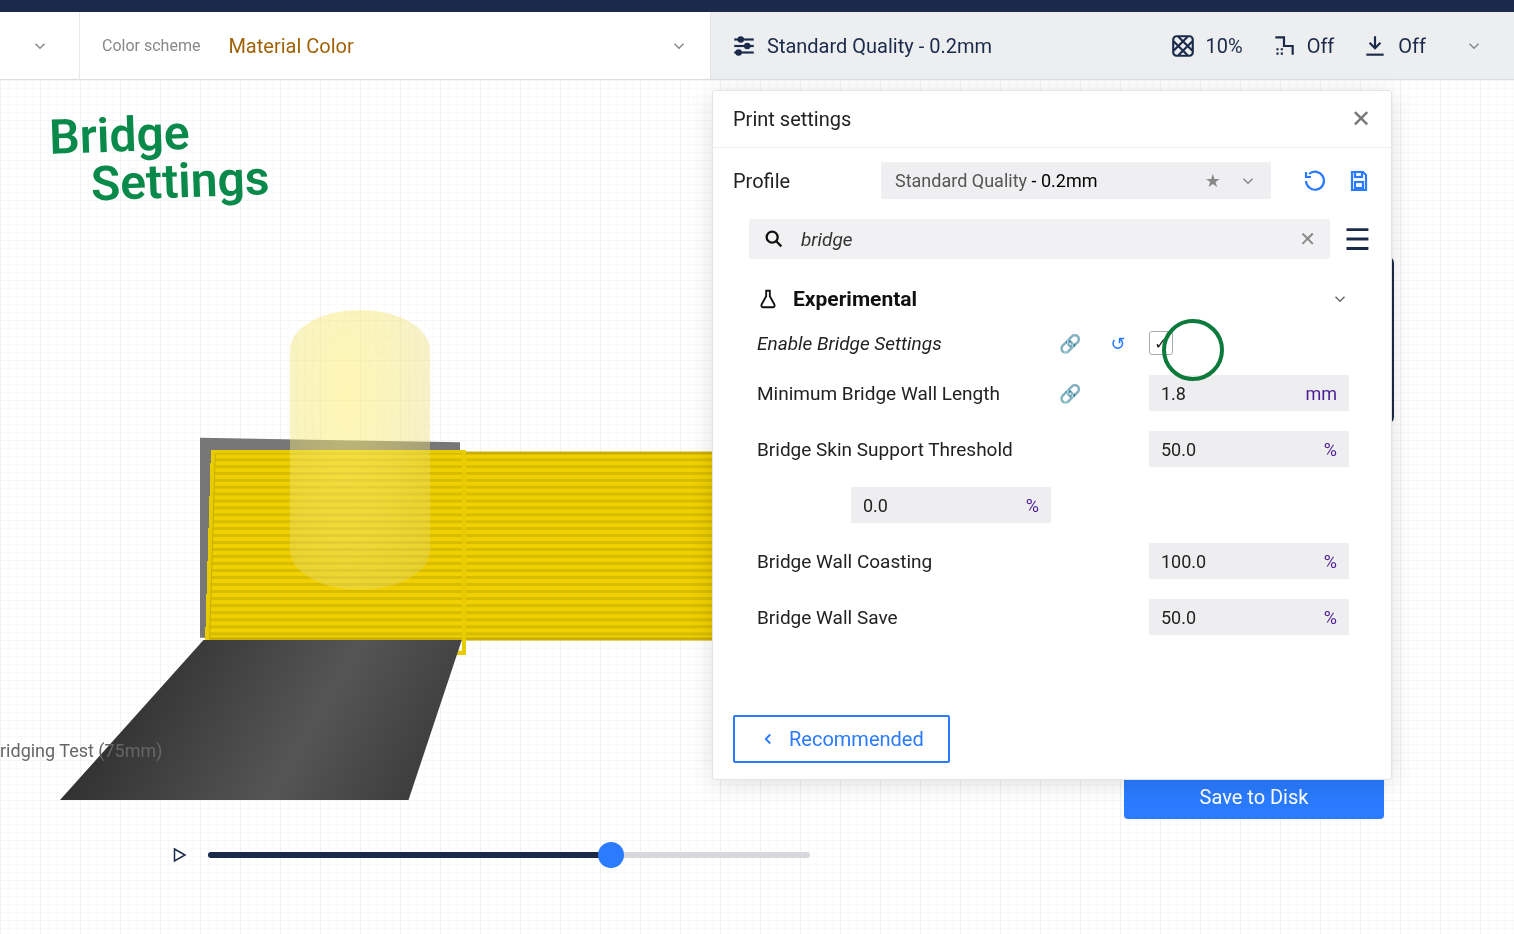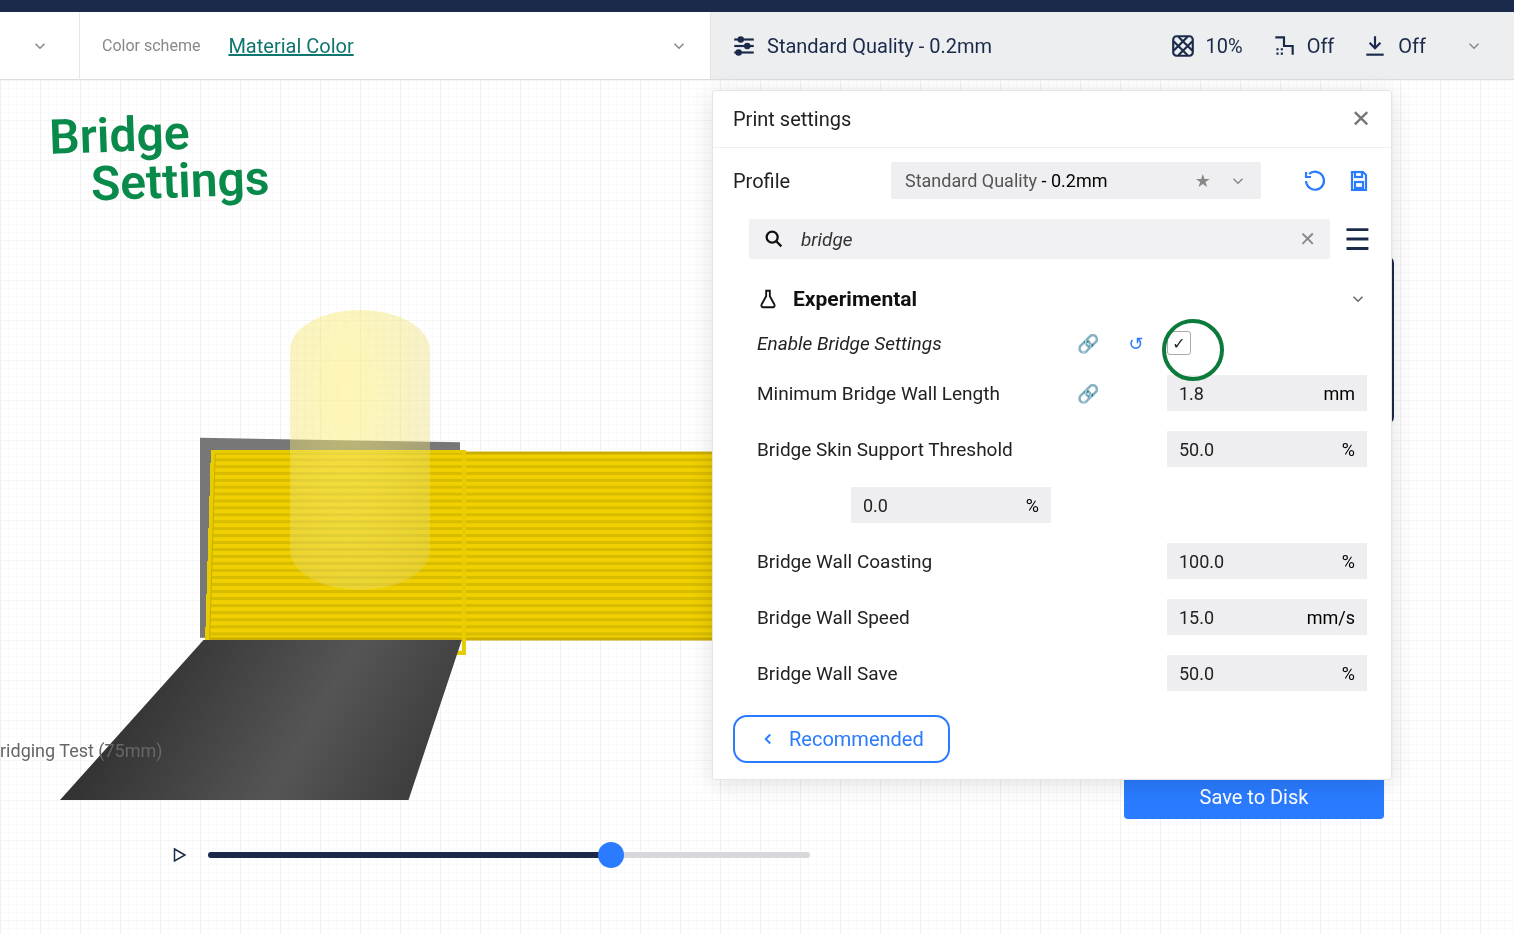"Material Color" .cs-value { color: #0f766e -> #a16207; text-decoration: underline -> none }
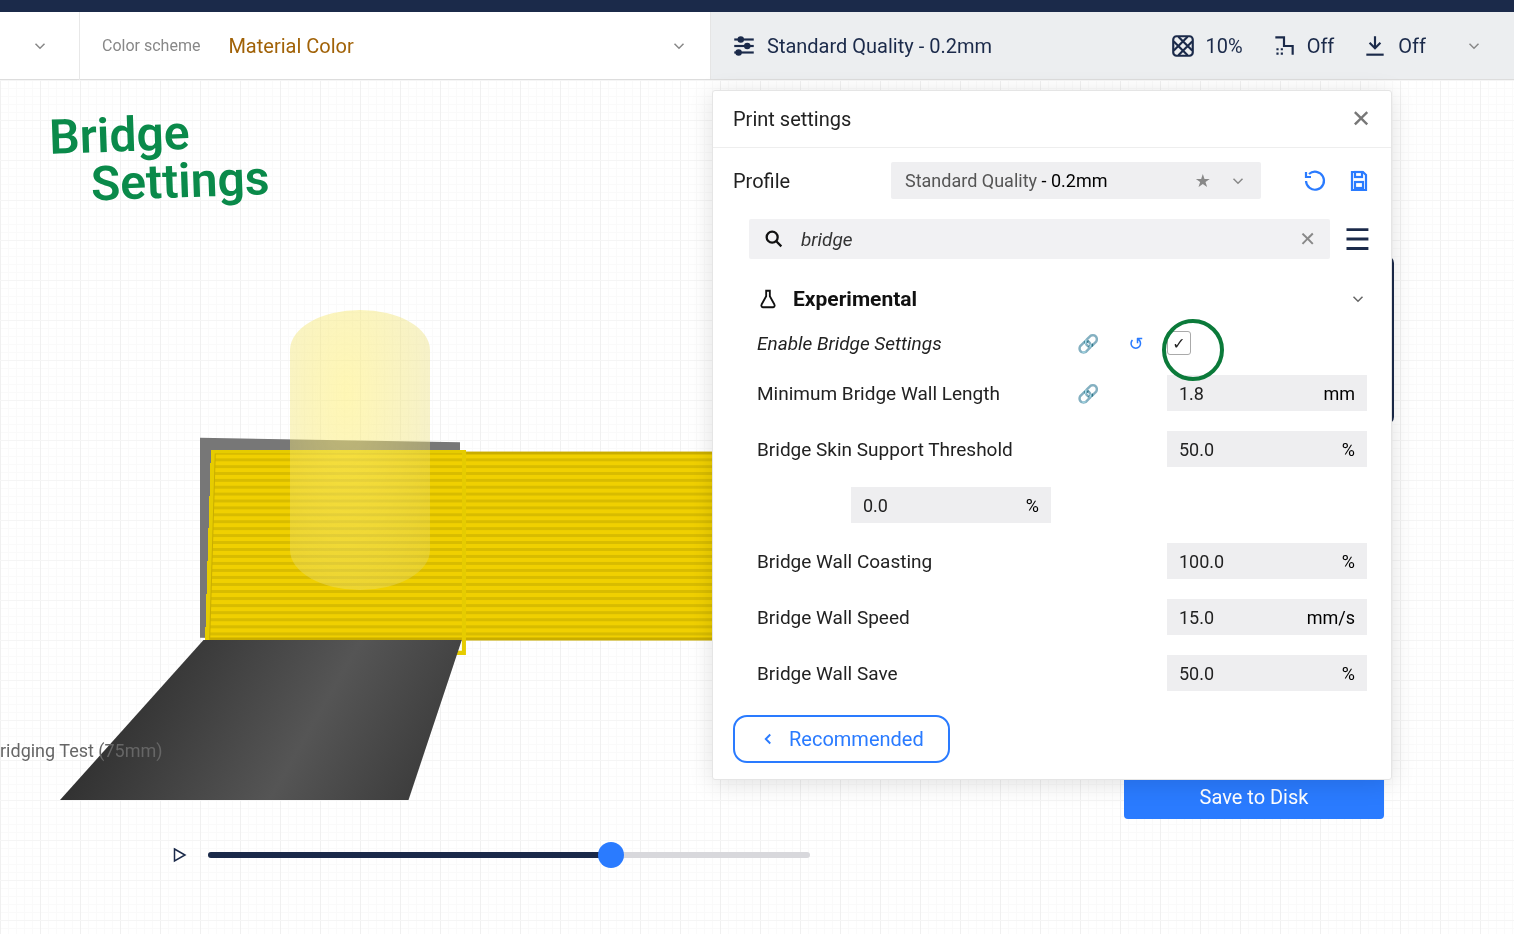"Profile" .profile-row { gap: 28px -> 18px }
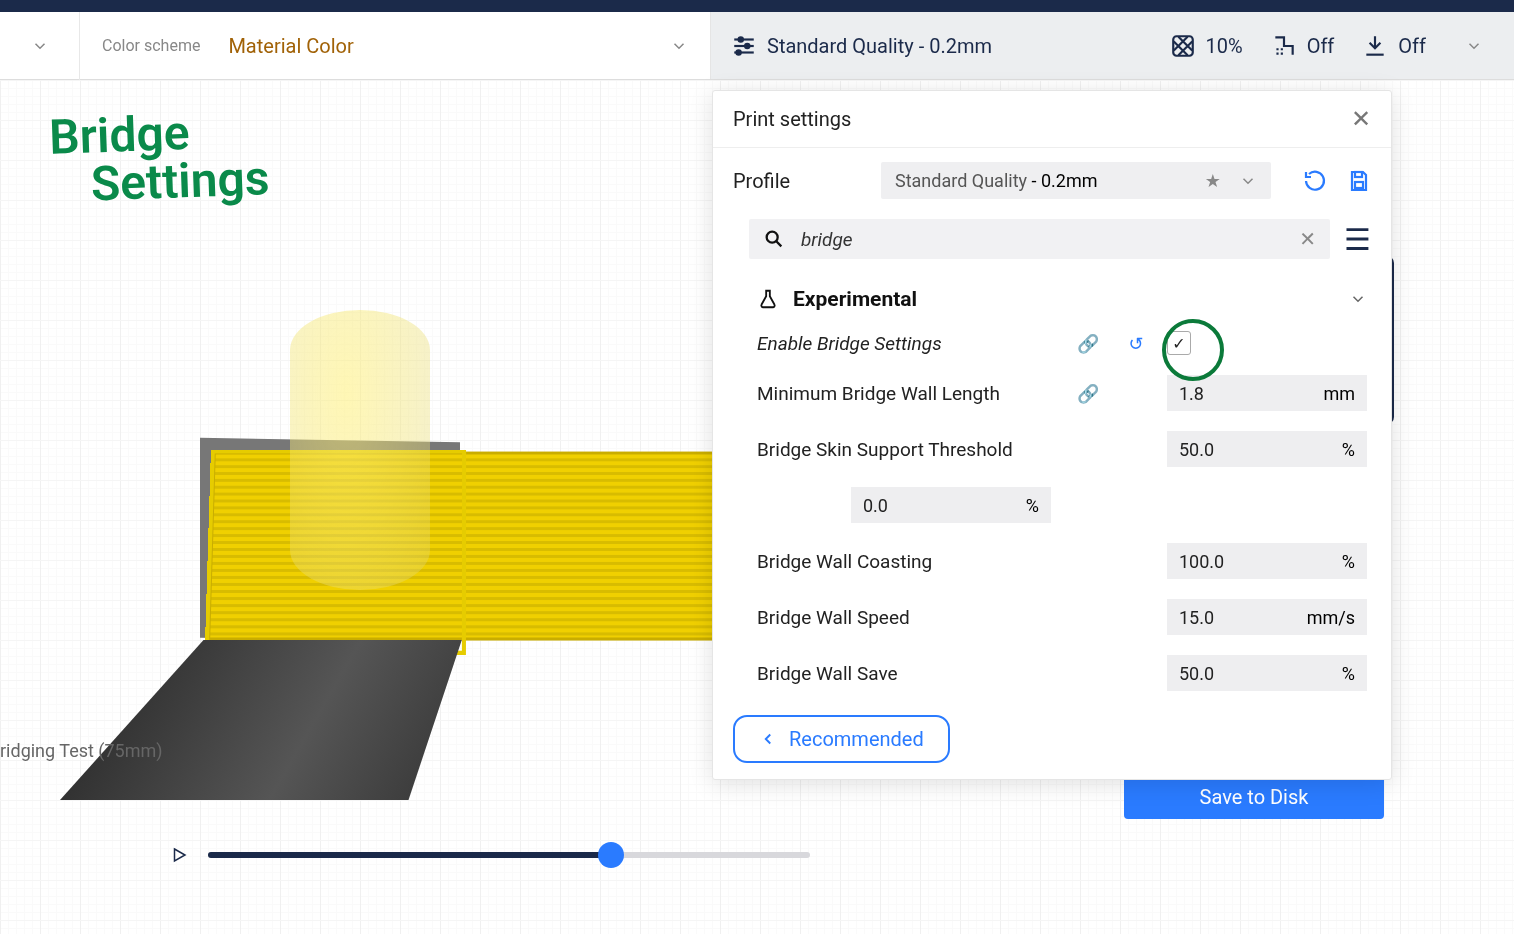"Experimental" .section { padding: 6px 24px 0 44px -> 6px 42px 0 44px }
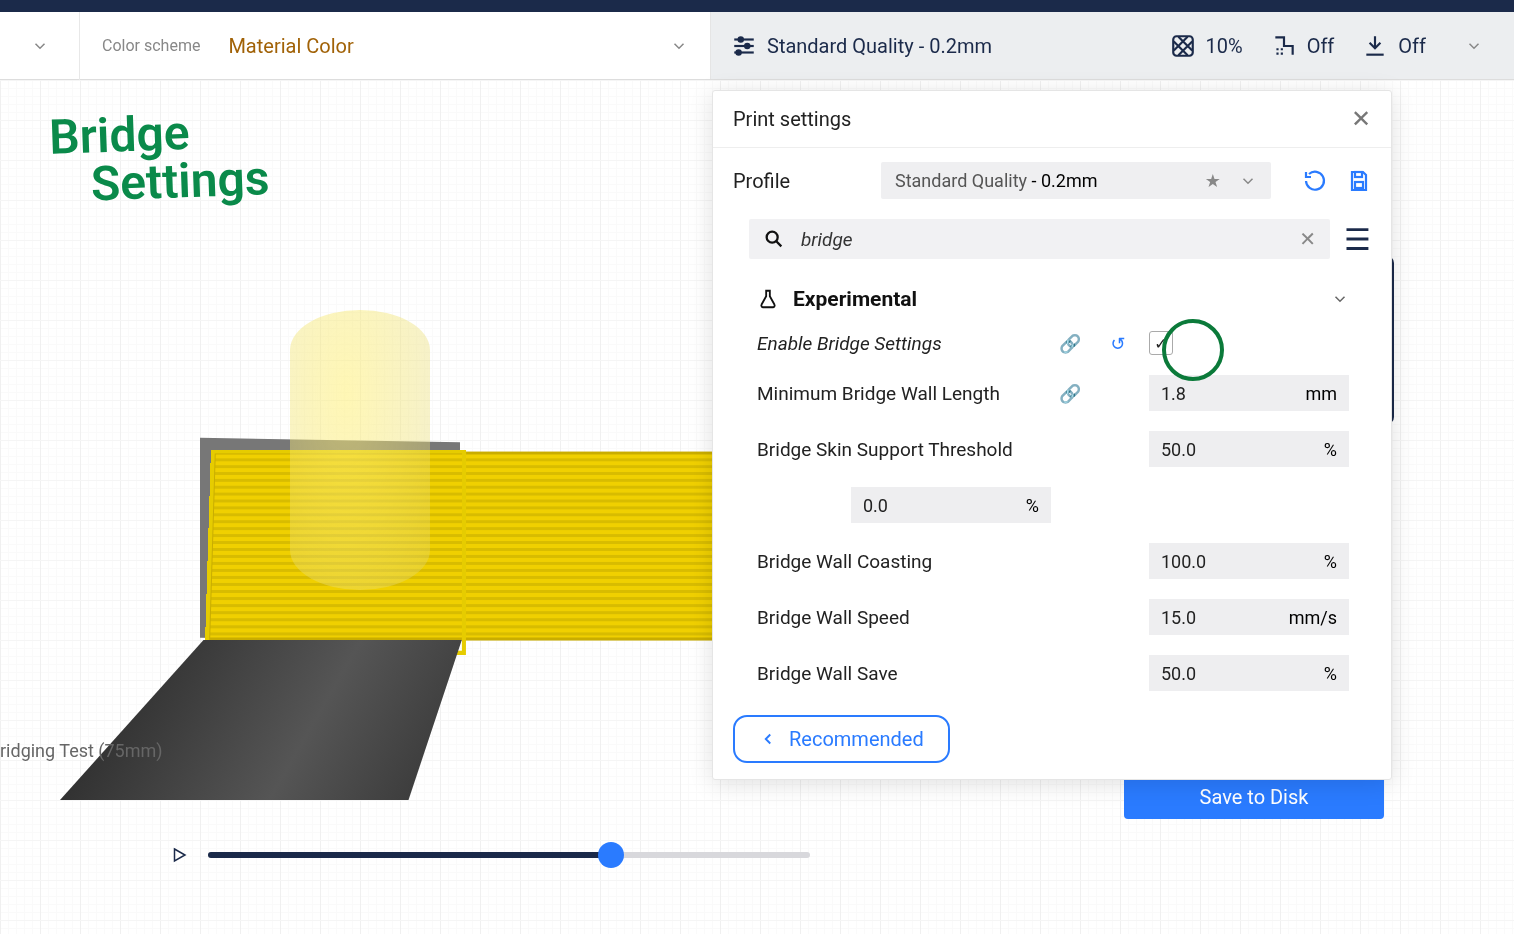"mm" .value-box .unit { color: #000000 -> #4c1d95 }
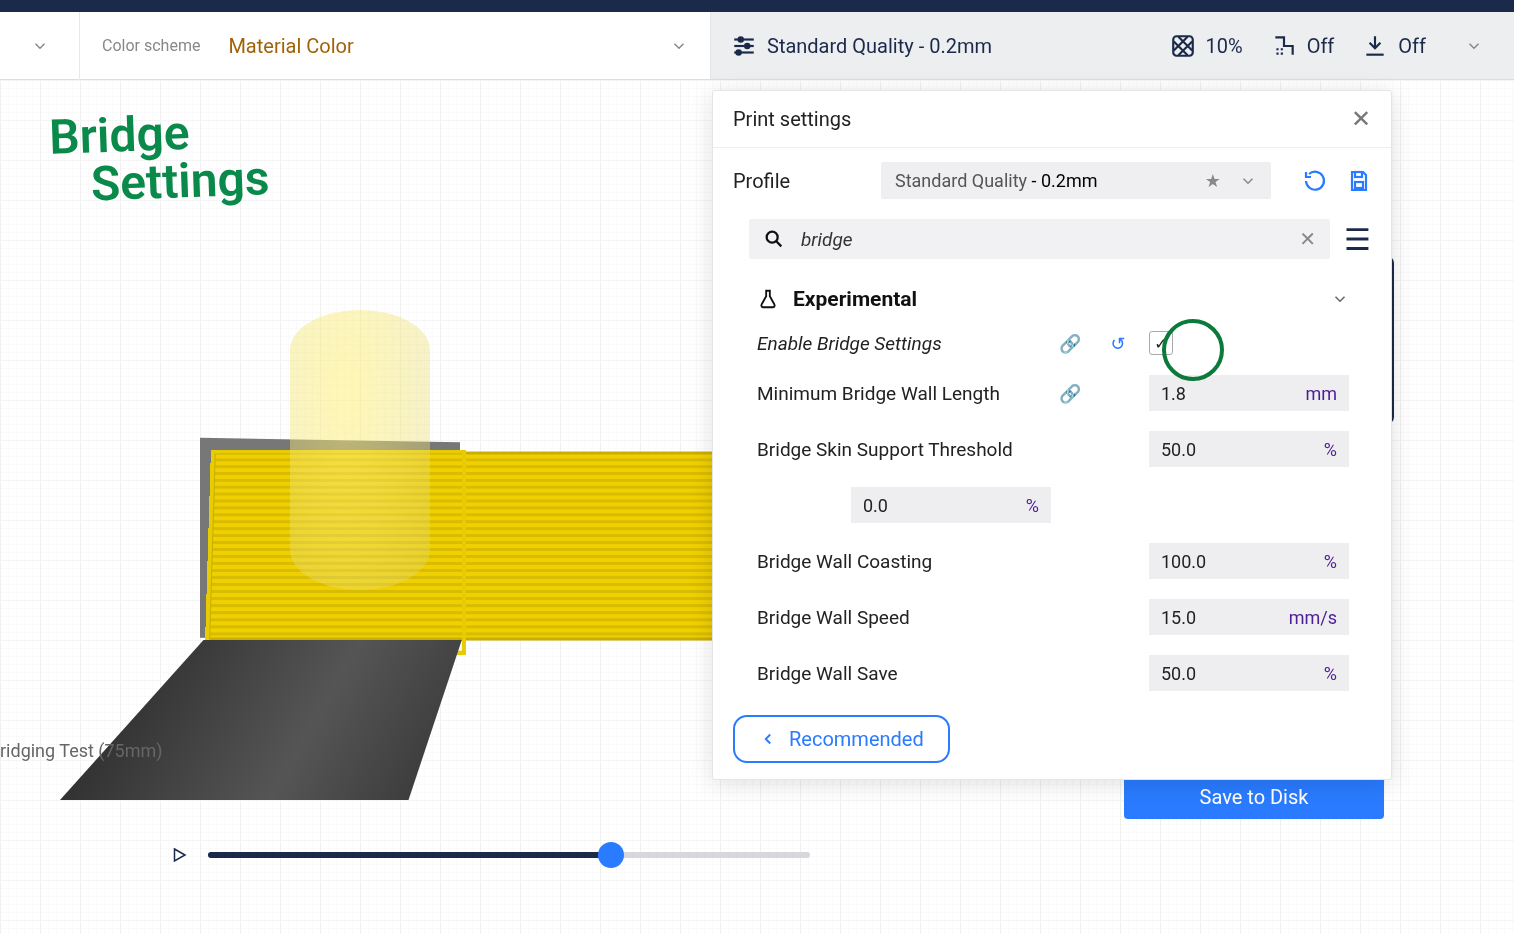"Bridge Wall Speed" div.setting-row { html: <div> <span>Bridge Wall Speed</span> <span></span> <span></span> <div> <span>15.0</span> <span>mm/s</span> </div> </div> -> none }
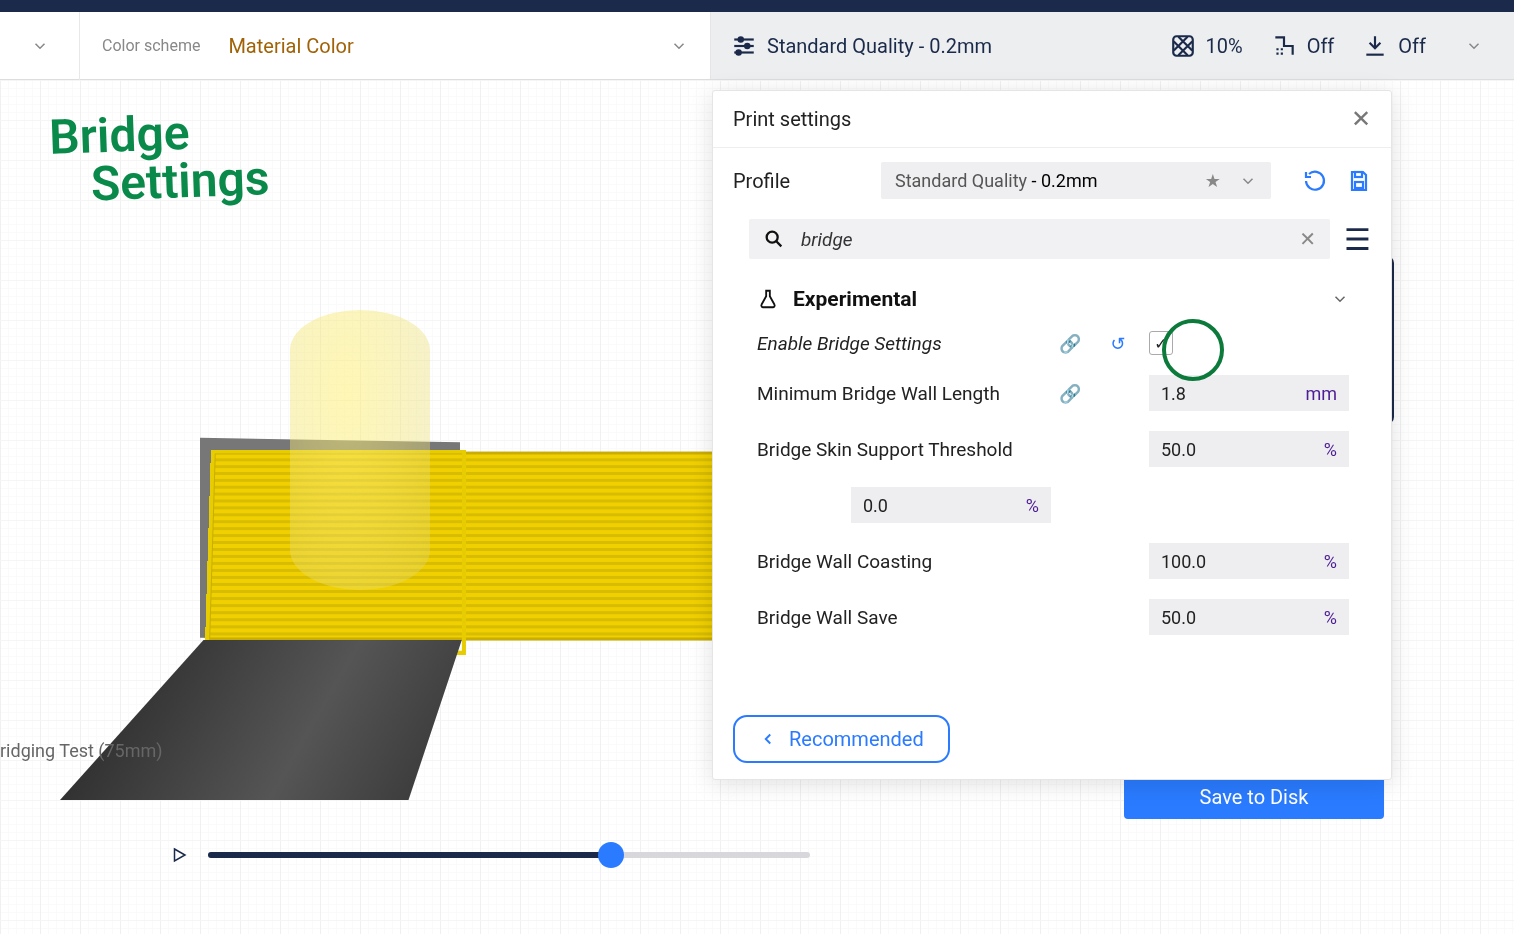"Recommended" .recommended-btn { border-radius: 14px -> 2px }
